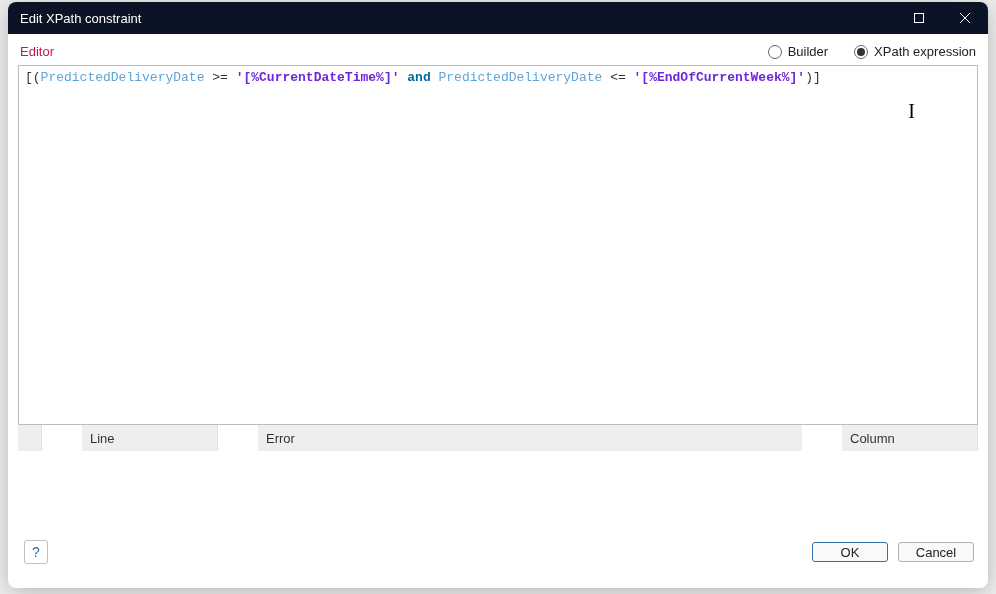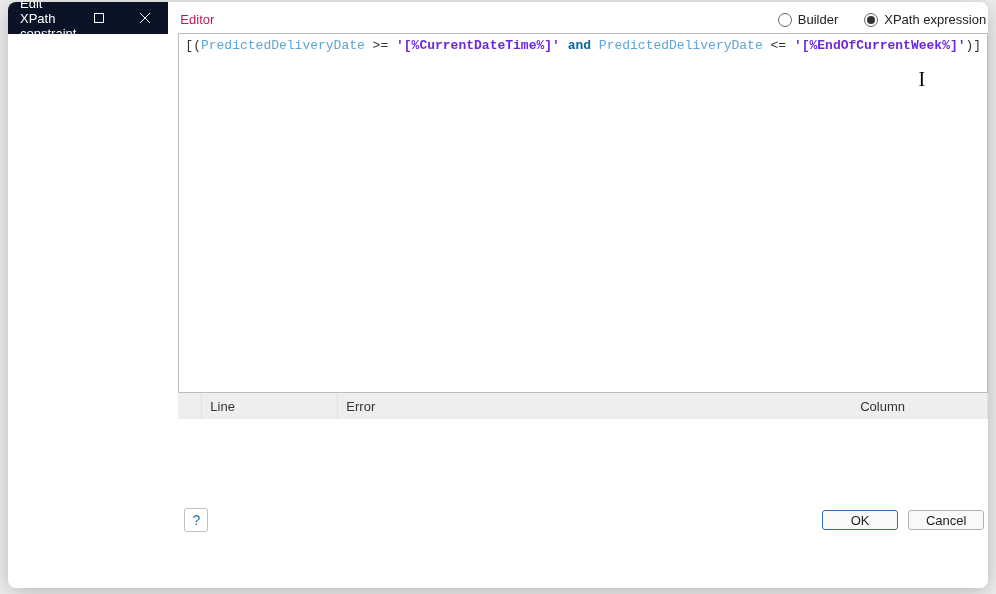"Edit XPath constraint" .dialog { flex-direction: row -> column }
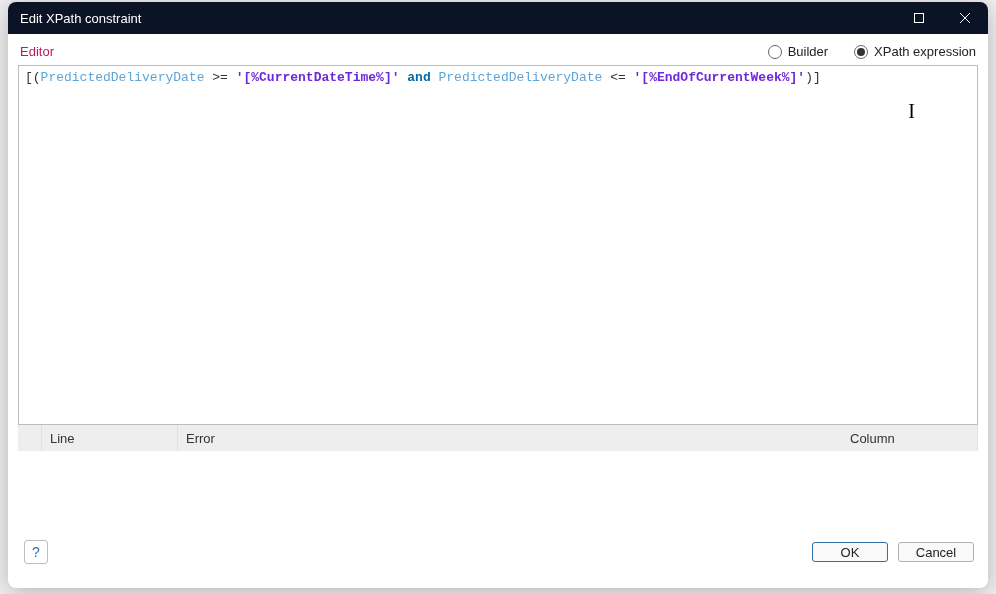"Line" .error-header { gap: none -> 40px }
